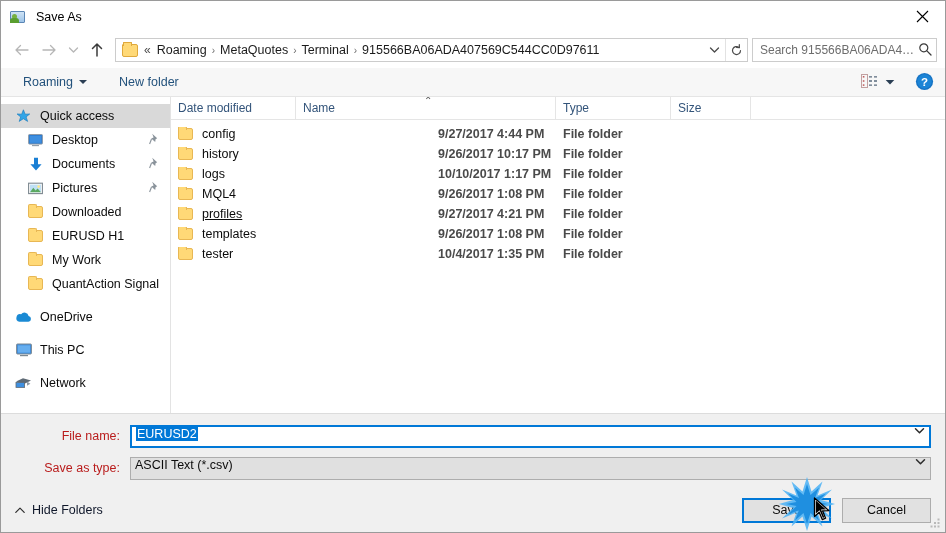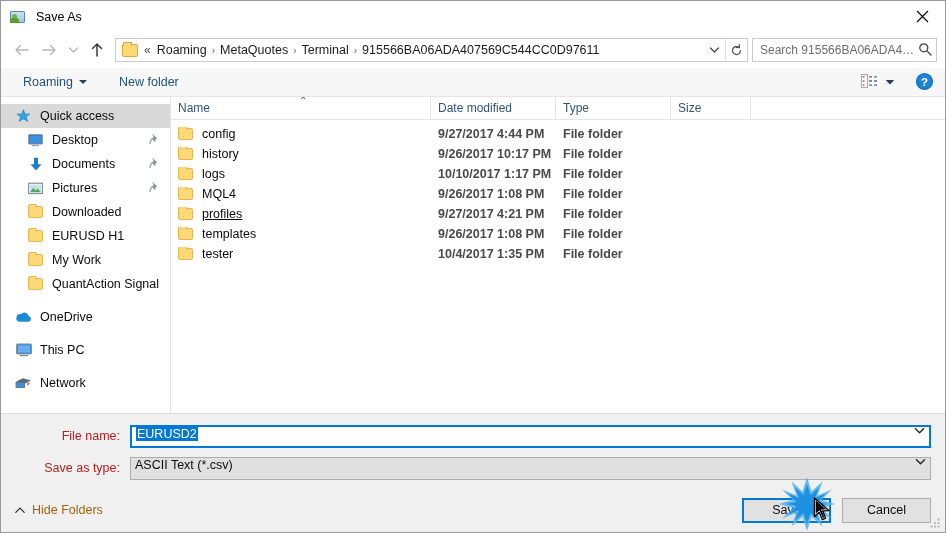"Name" div.ch { order: before "Date modified" -> after "Date modified" }
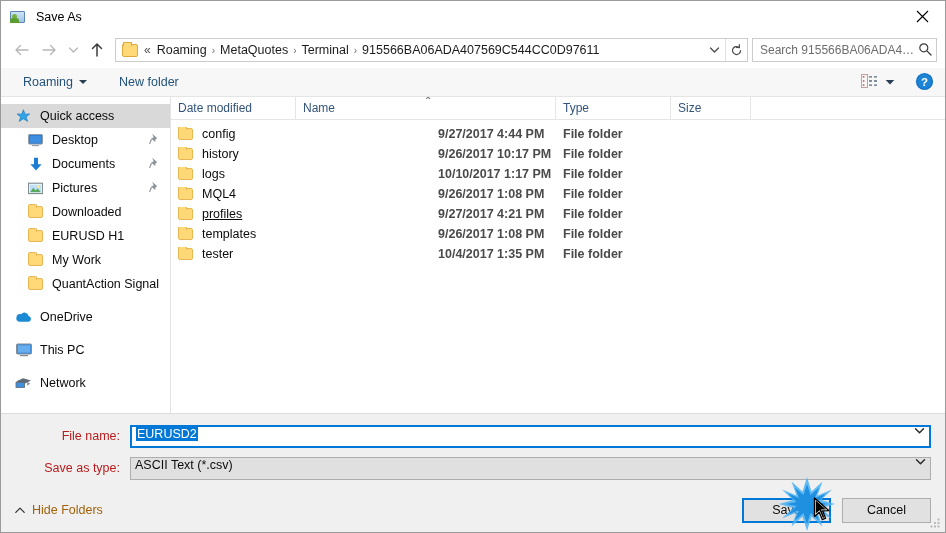"Hide Folders" .hide-folders { color: #a16207 -> #0f172a }
